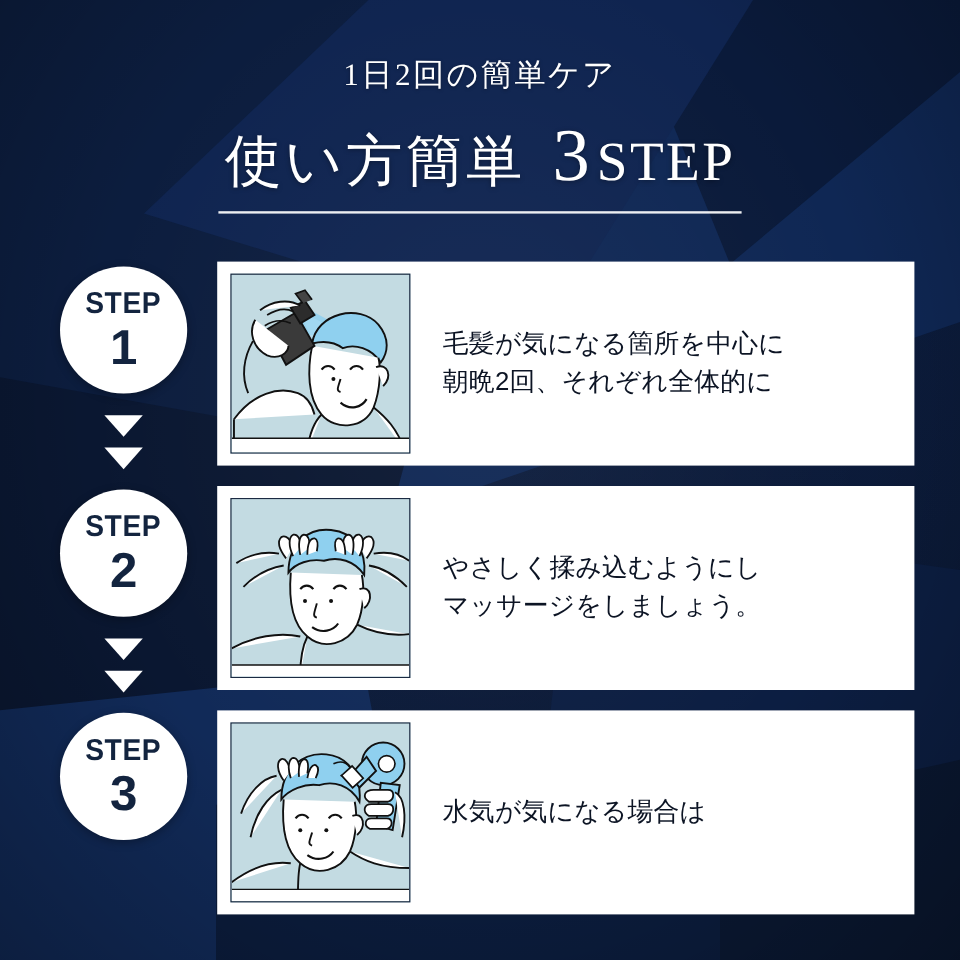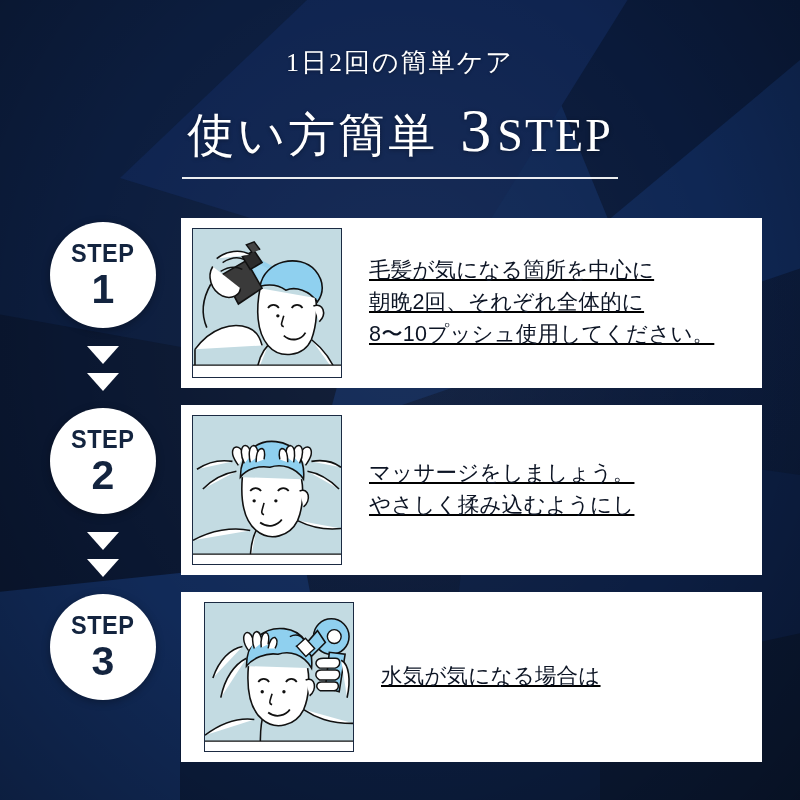"毛髪が気になる箇所を中心に" .card { text-decoration: underline -> none }
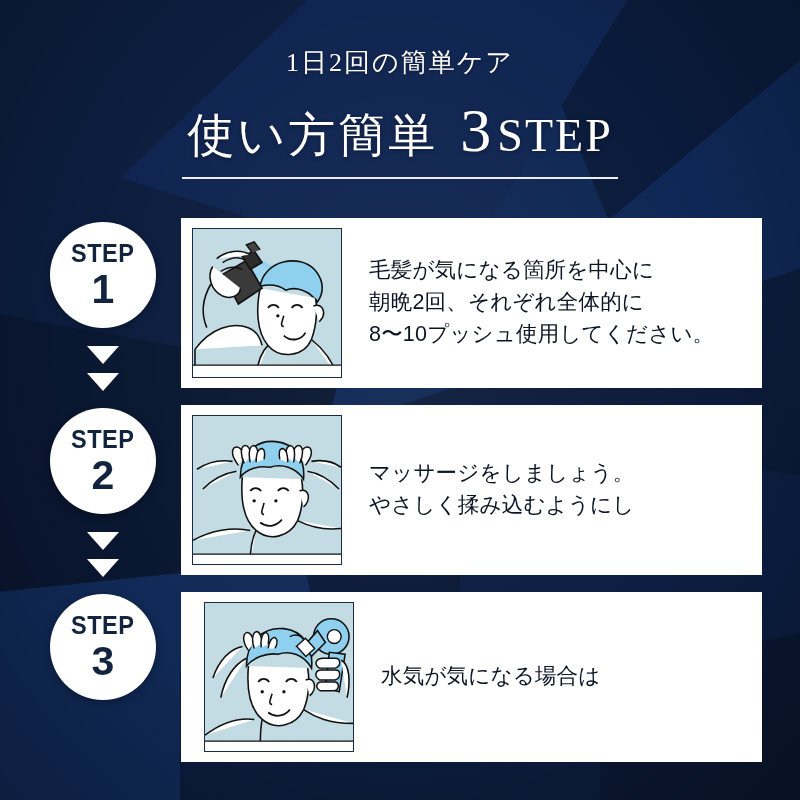"8〜10プッシュ使用してください。" div { html: <div>8〜10プッシュ使用してください。</div> -> none }
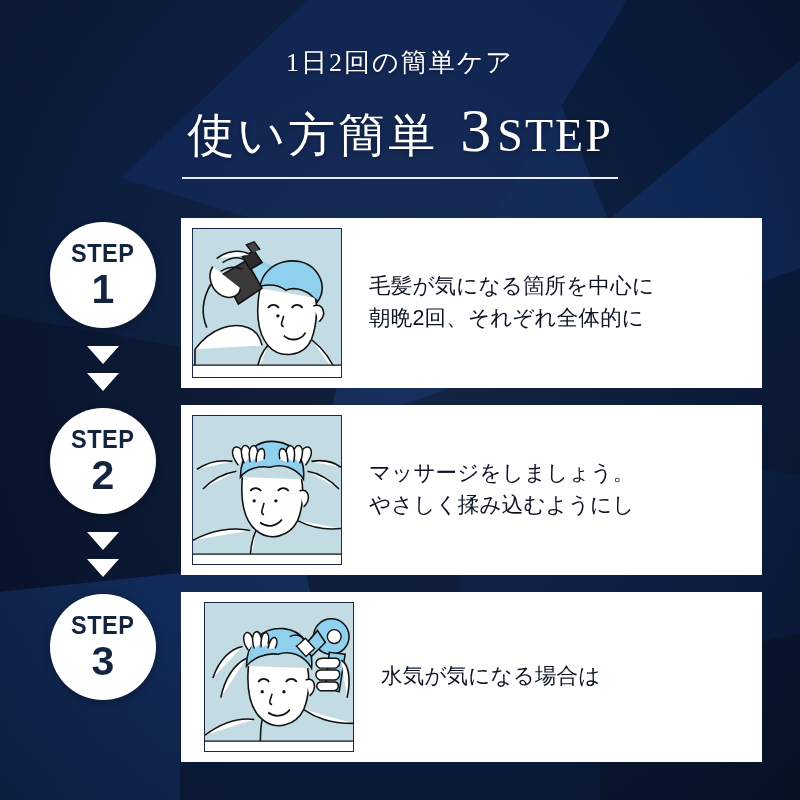"マッサージをしましょう。" div { order: before "やさしく揉み込むようにし" -> after "やさしく揉み込むようにし" }
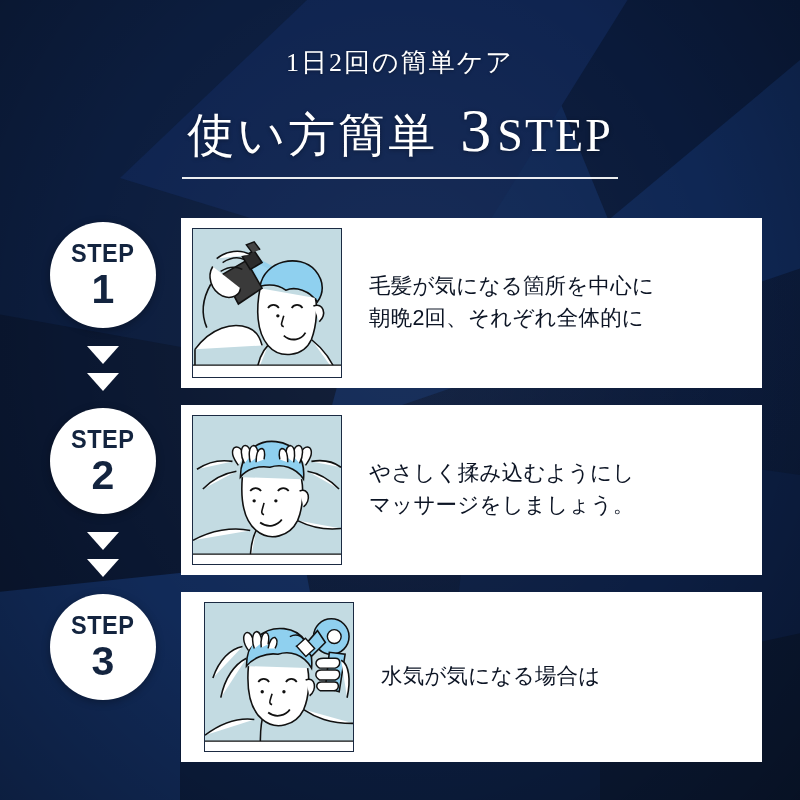"水気が気になる場合は" .card:last-child { padding-left: 12px -> none }
